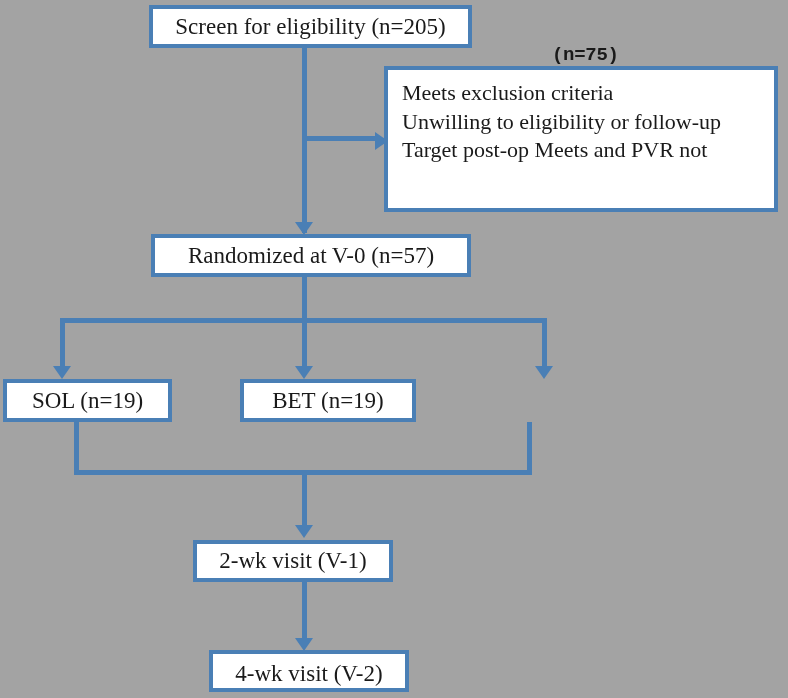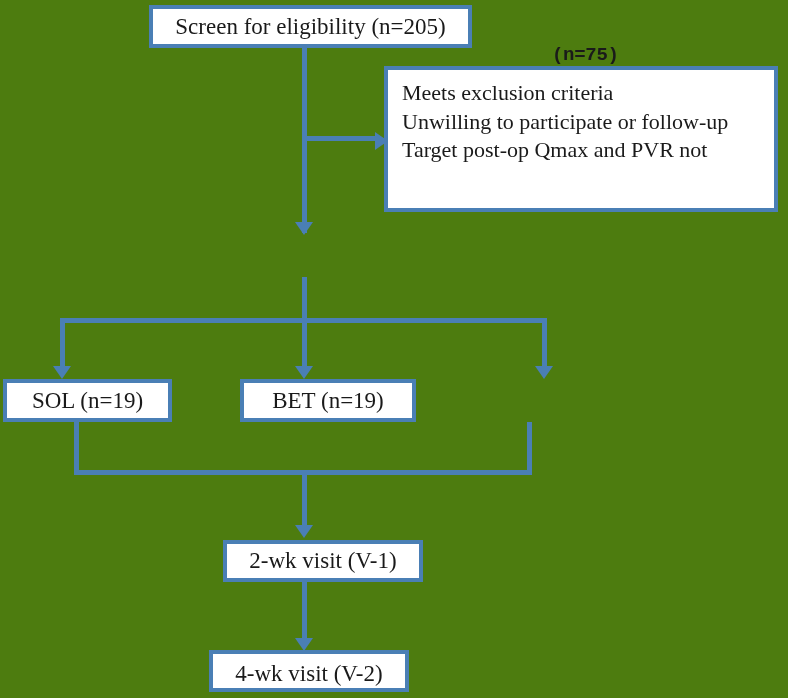"Screen for eligibility (n=205)" #canvas { background: #4d7c0f -> #a3a3a3 }
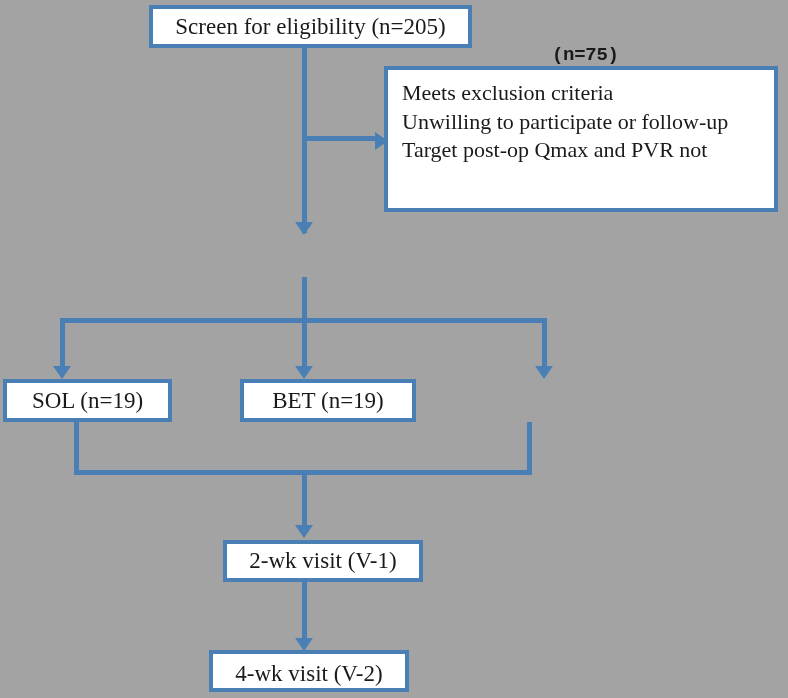"Unwilling to participate or follow-up" span { text: participate -> eligibility }
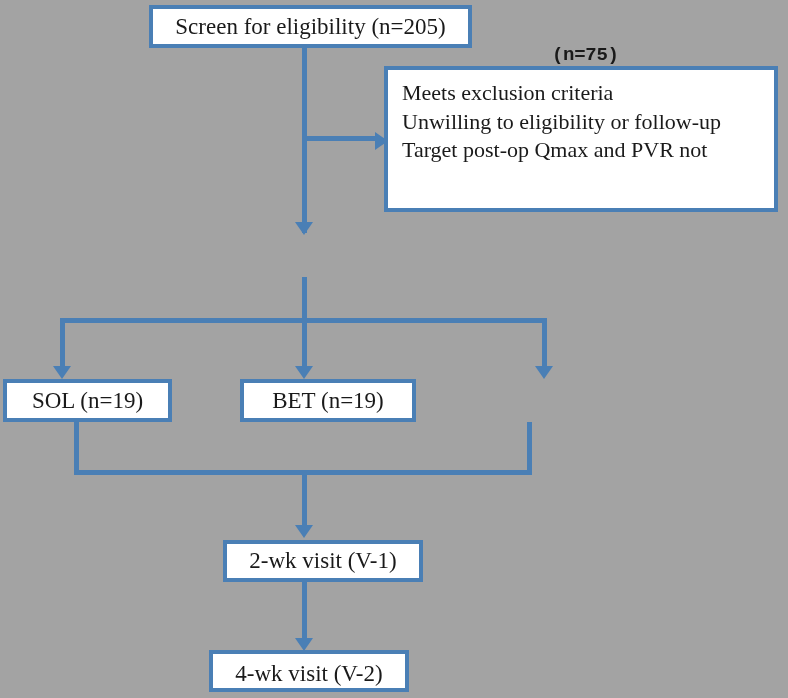"Target post-op Qmax and PVR" span { text: Qmax -> Meets }
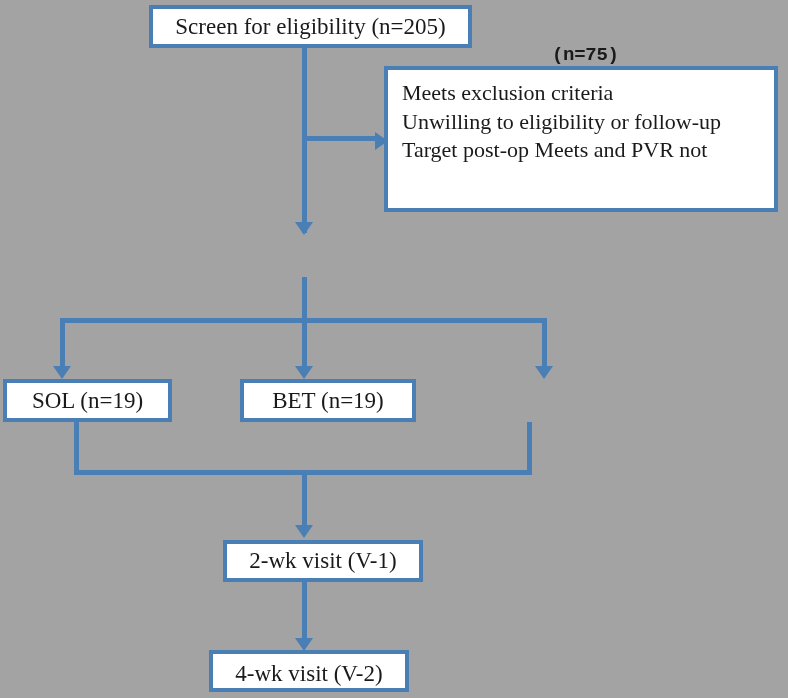"Randomized at V-0 (n=57)" div.node { html: none -> <div> <span>Randomized at V-0 (n=57)</span> </div> }
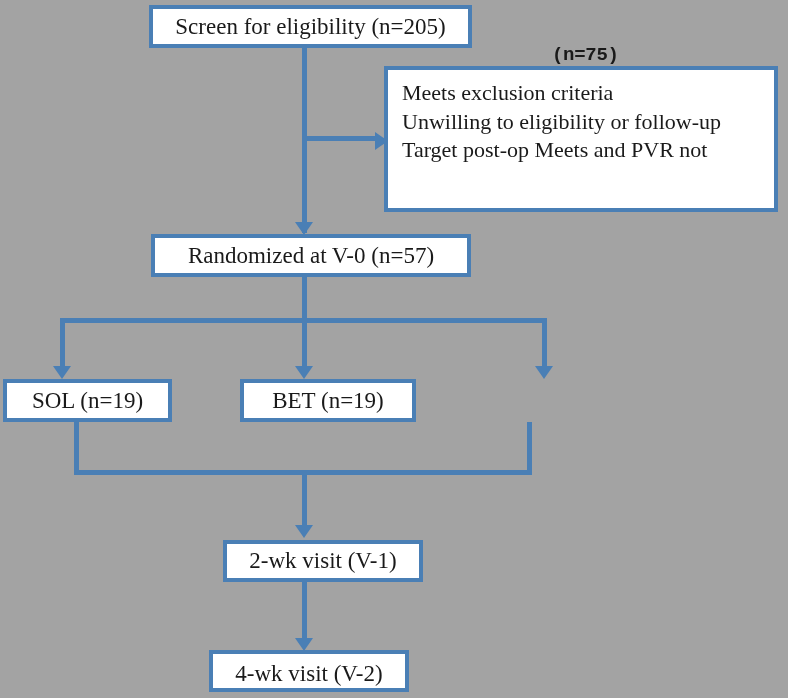"2-wk visit (V-1)" div.node { left: 223px -> 193px }
